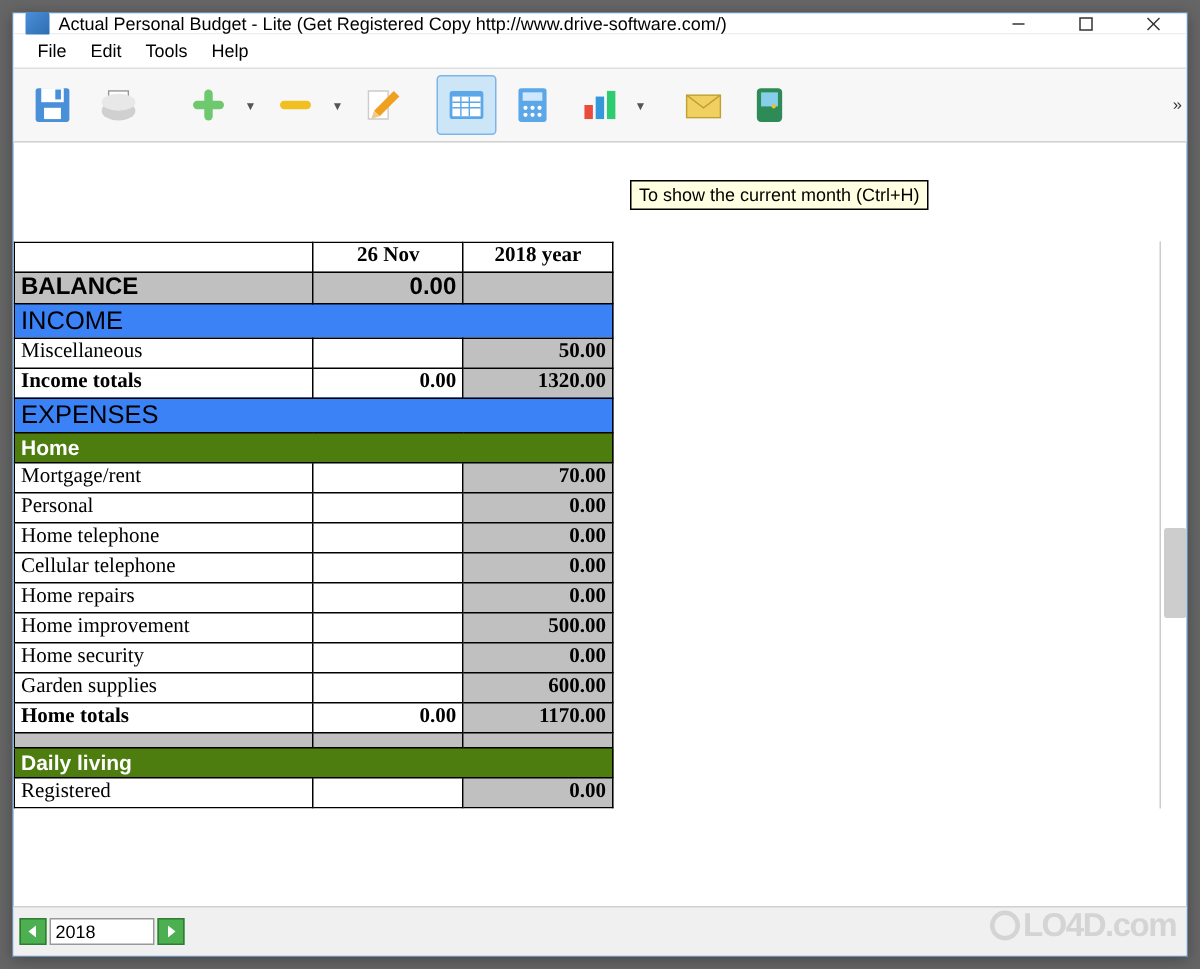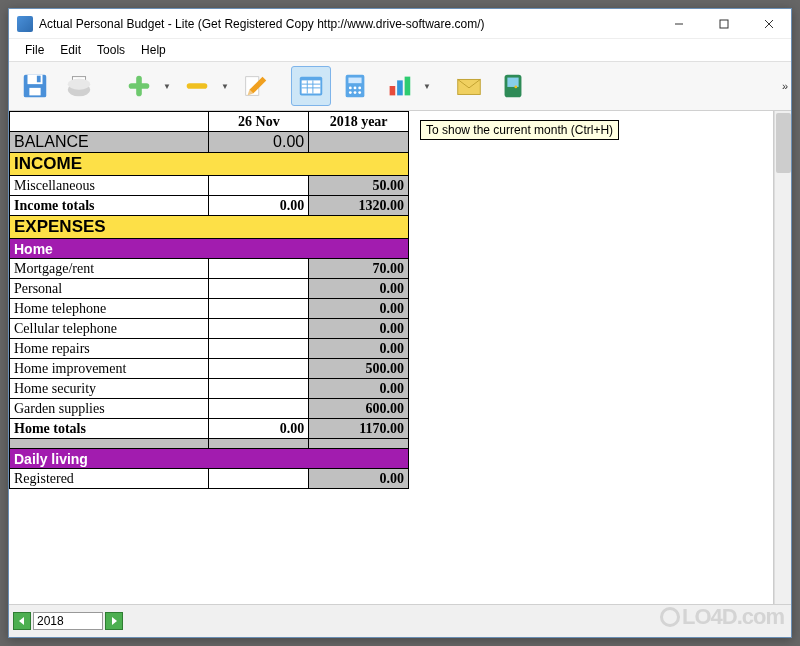"Actual Personal Budget - Lite" .titlebar { height: 30px -> 14px }
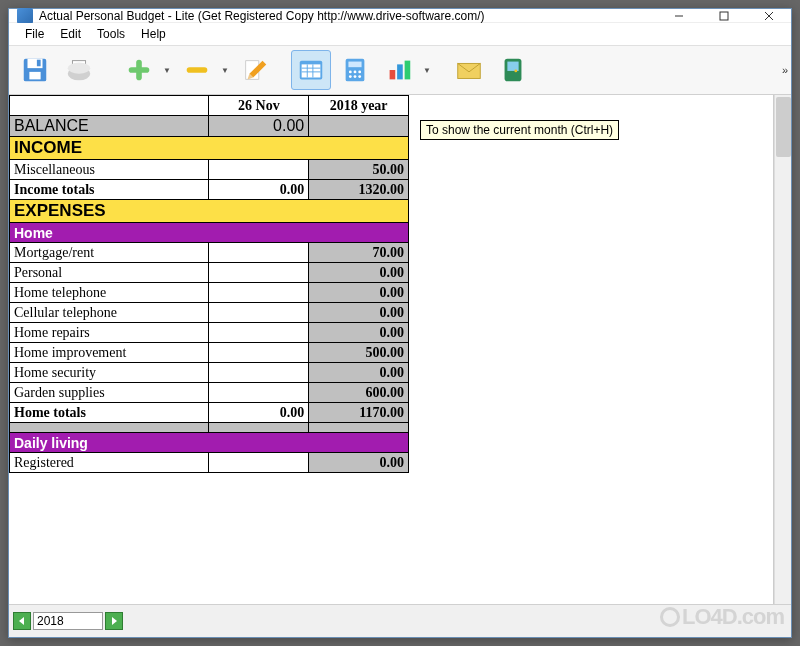"26 Nov" .content { align-items: none -> center }
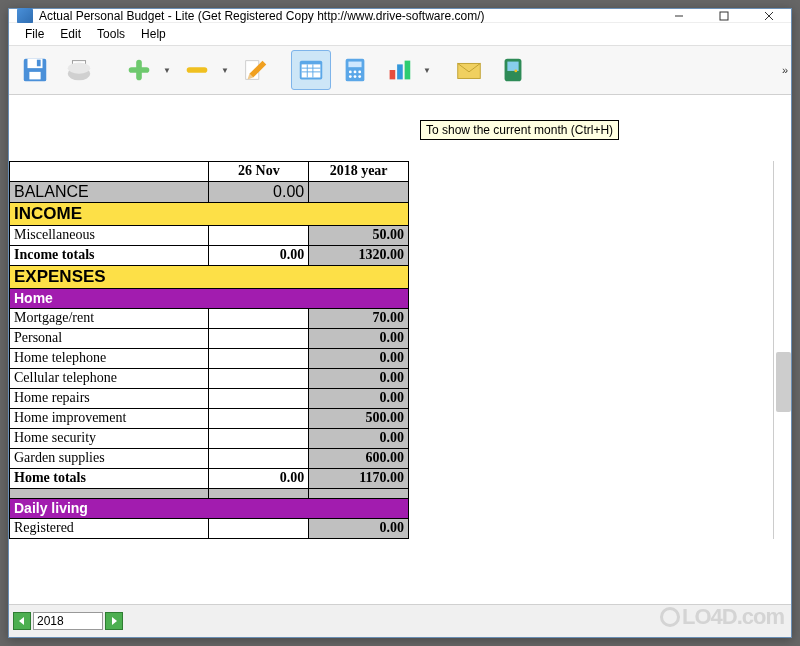"BALANCE" .balance-row { font-weight: normal -> bold }
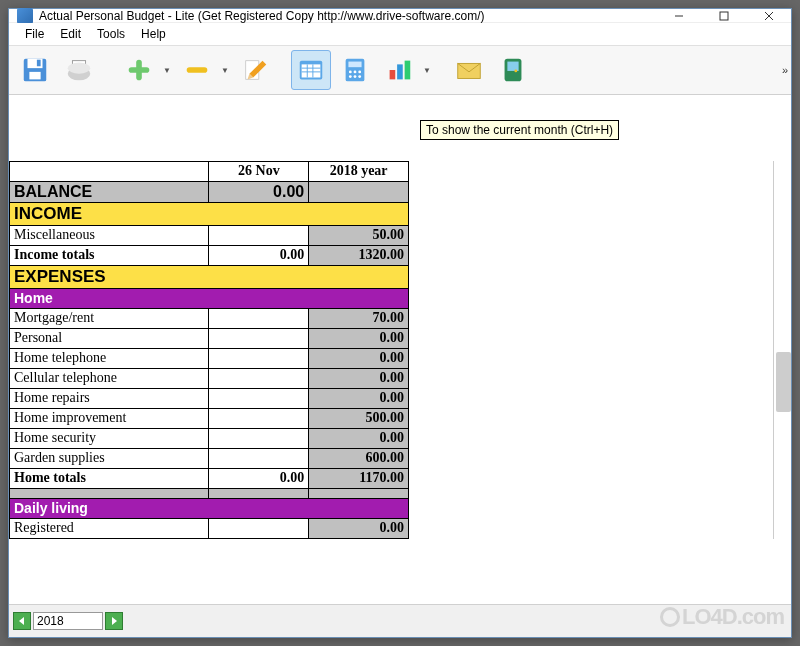"INCOME" .section-hdr { background: #fde047 -> #3b82f6; font-weight: bold -> normal }
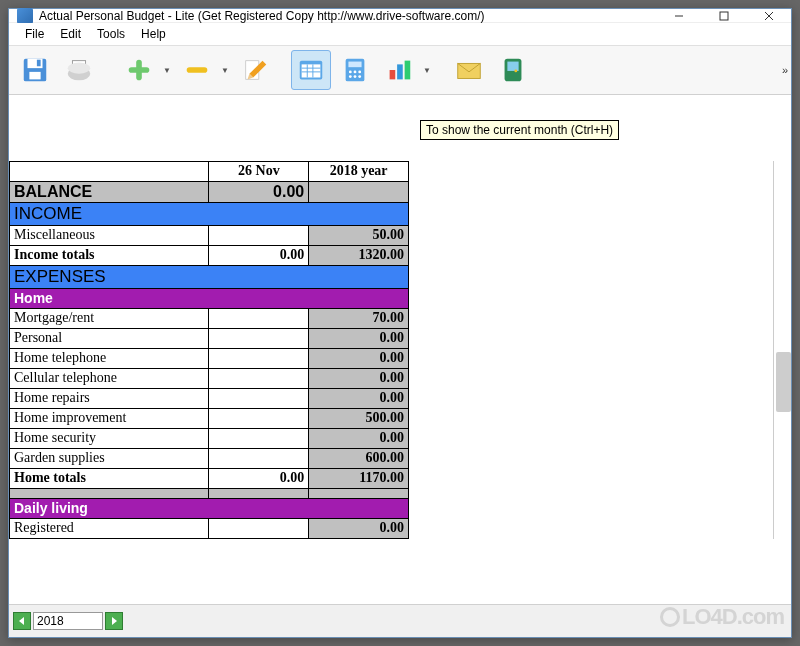"Home" .section-sub { background: #a21caf -> #4d7c0f }
